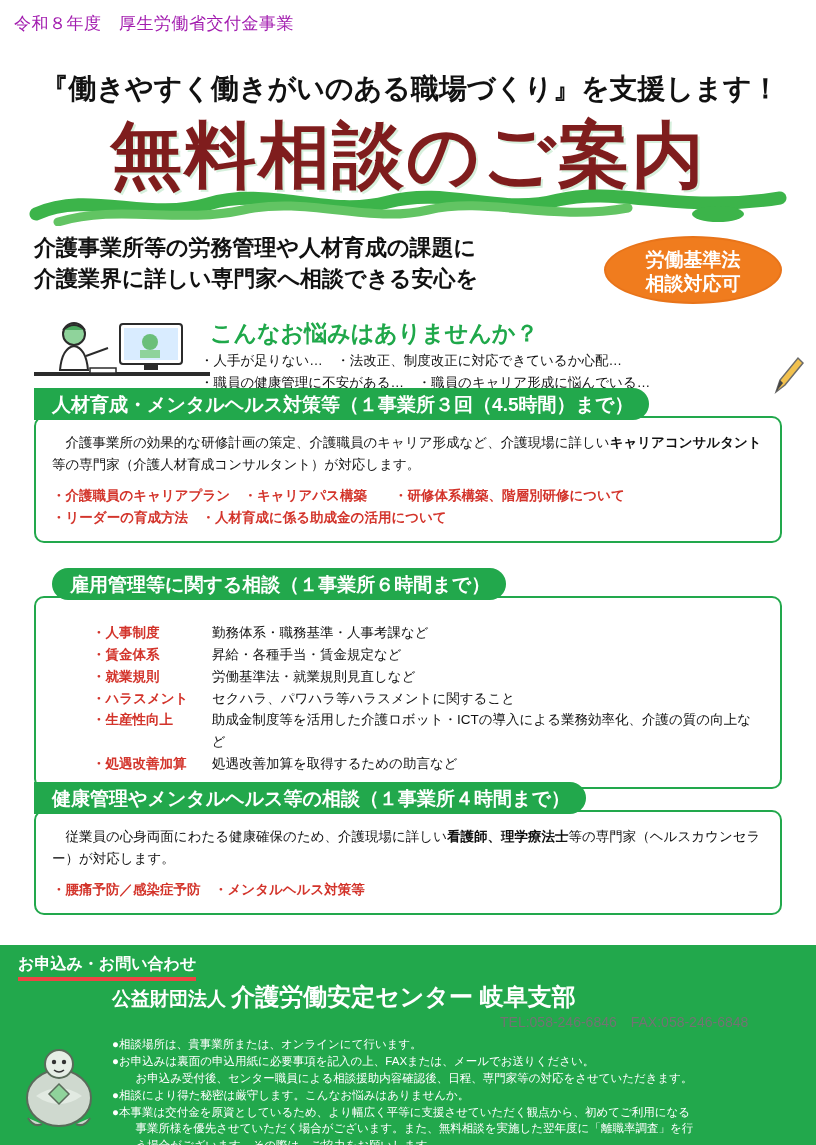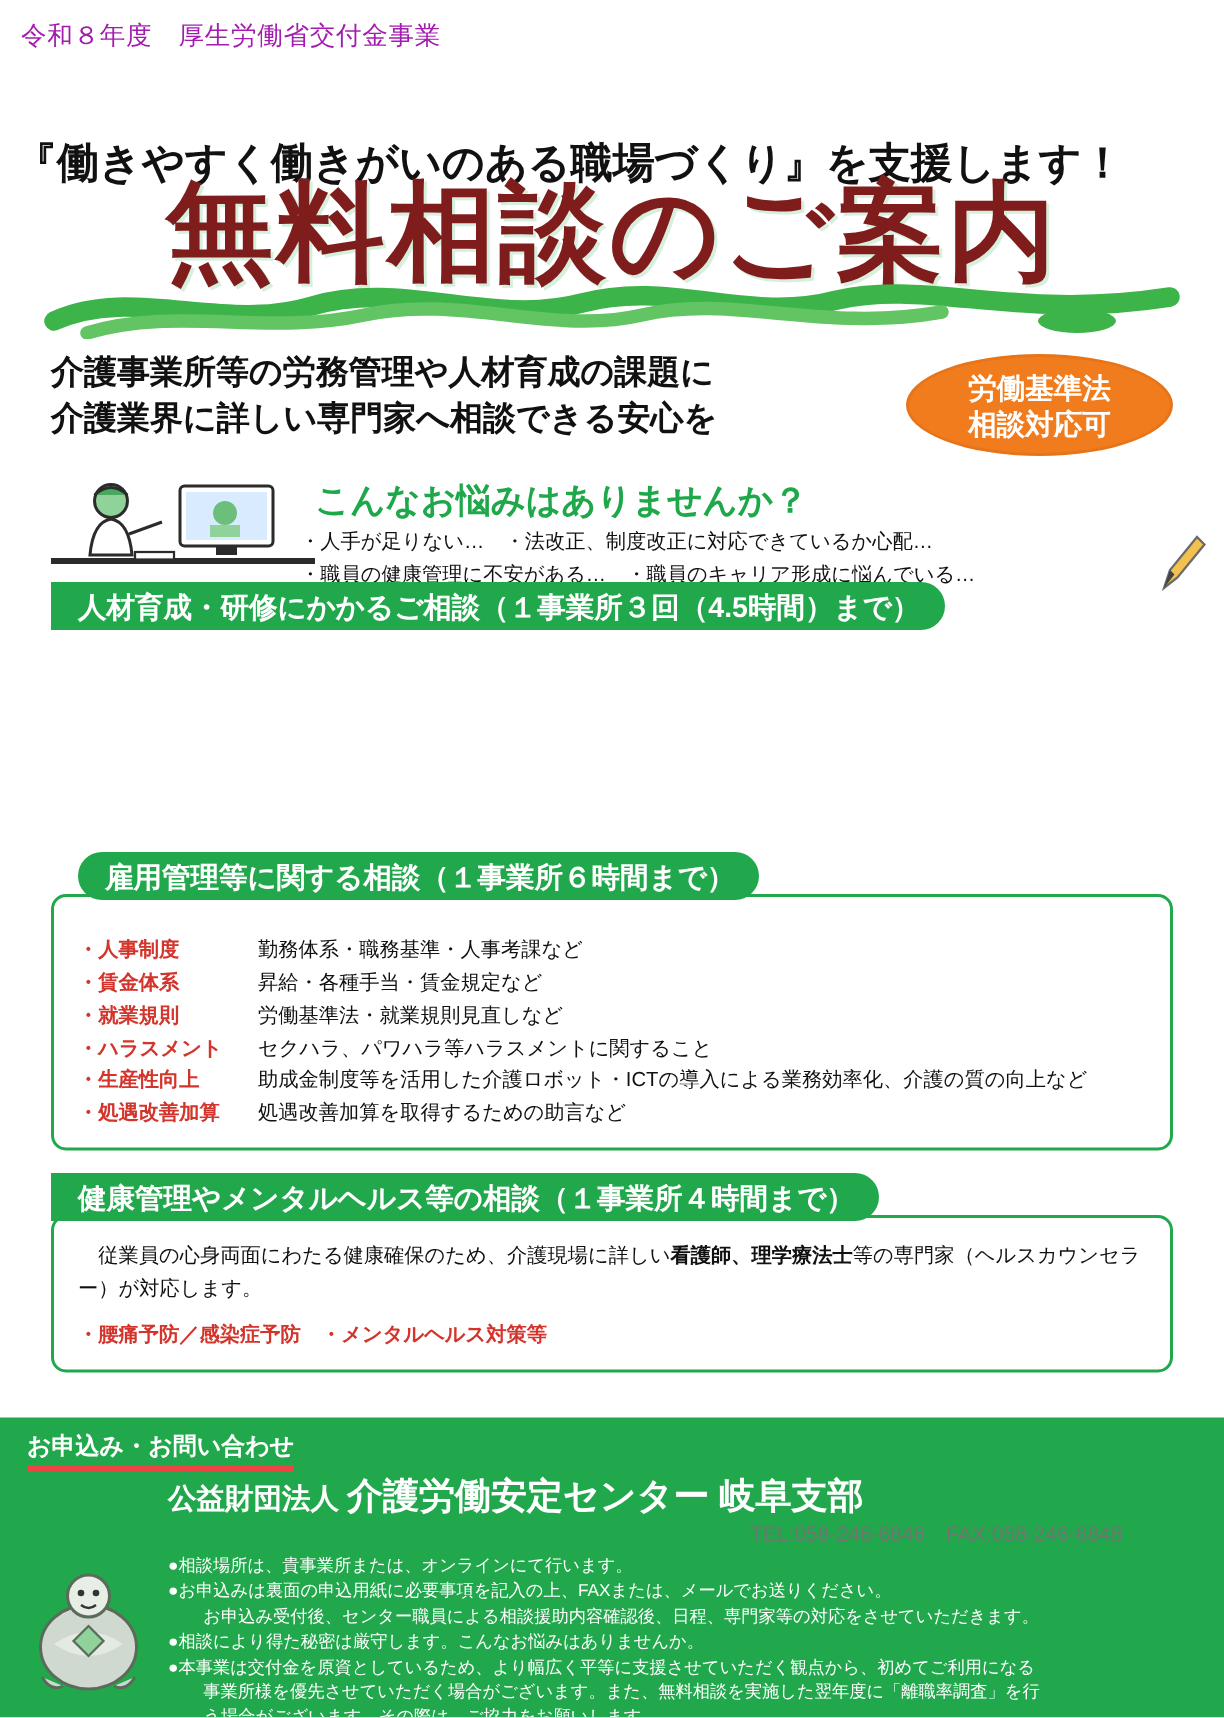"『働きやすく働きがいのある職場づくり』を支援します！" .headline { margin-top: 20px -> none; text-align: none -> center }
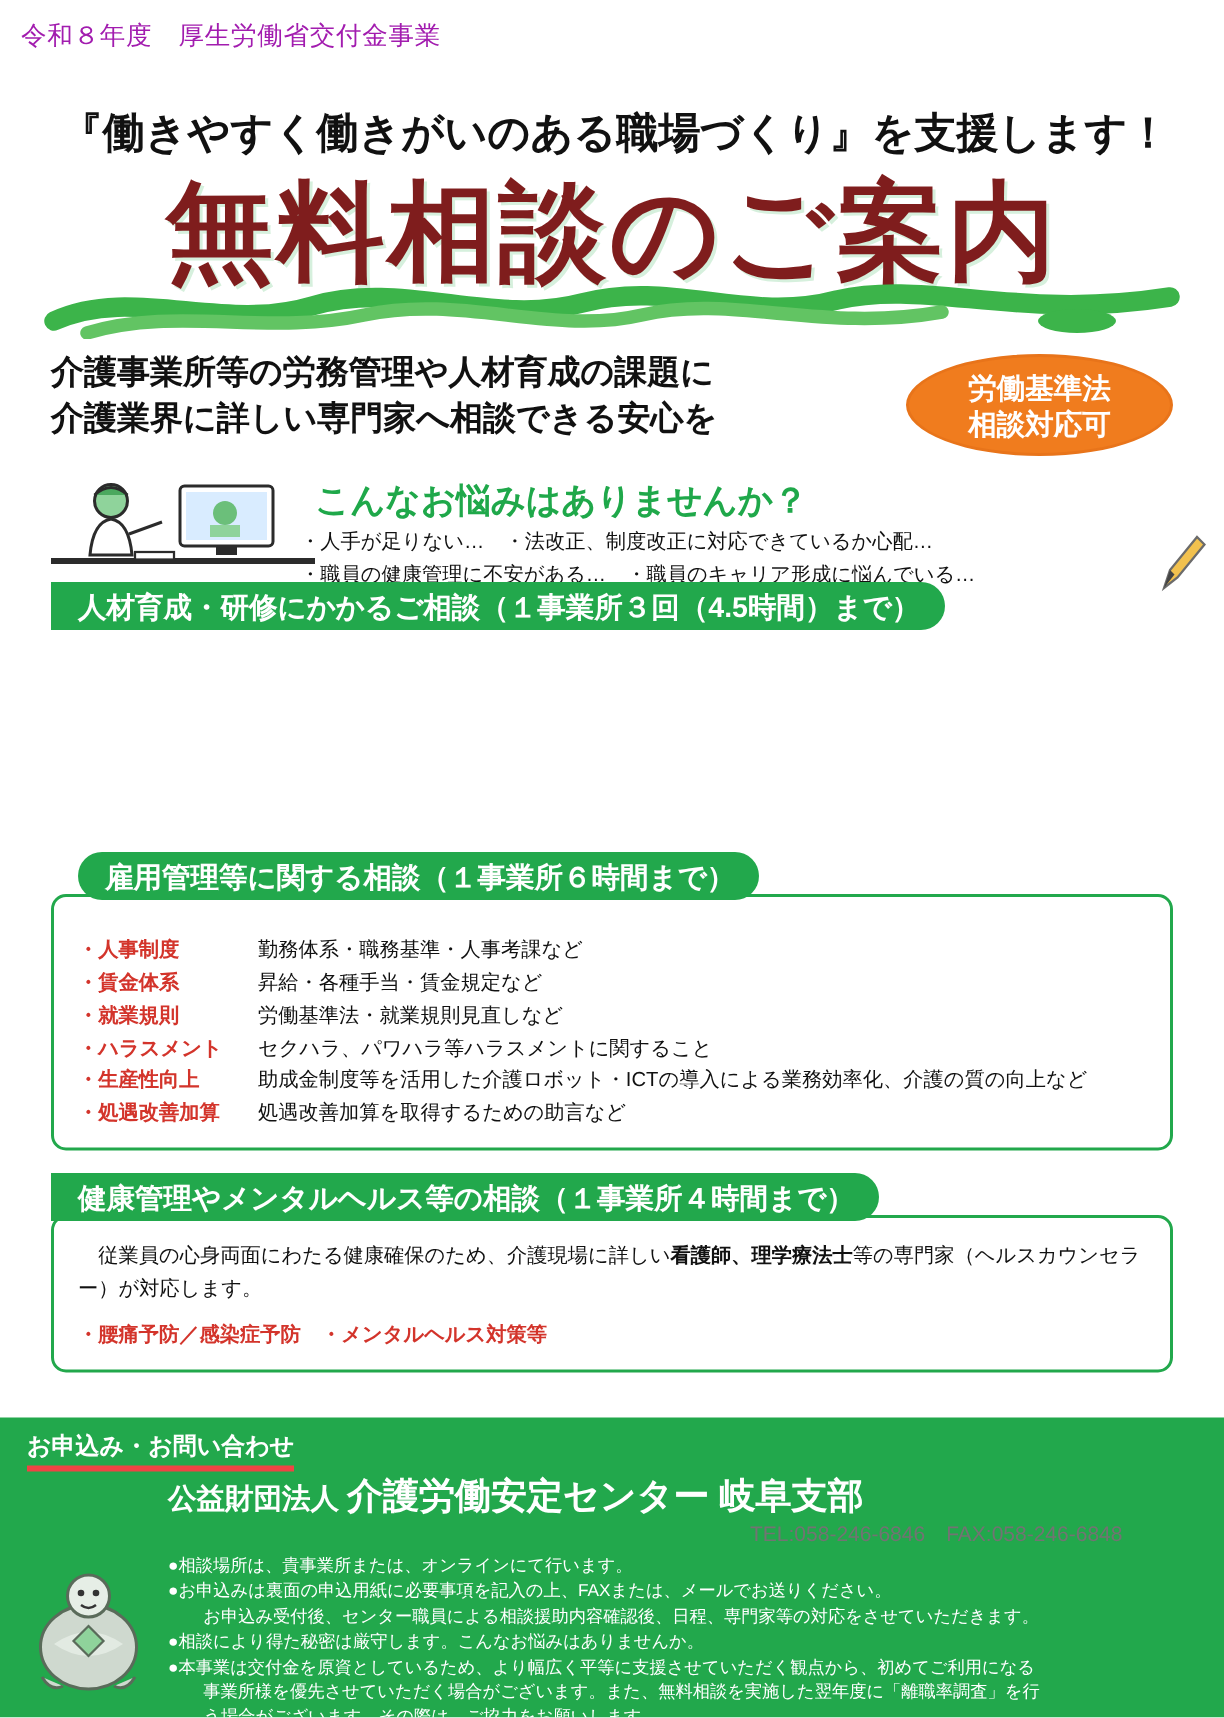"人材育成・研修にかかるご相談（１事業所３回（4.5時間）まで）" div.sec-head { text: 研修にかかるご相談 -> メンタルヘルス対策等 }
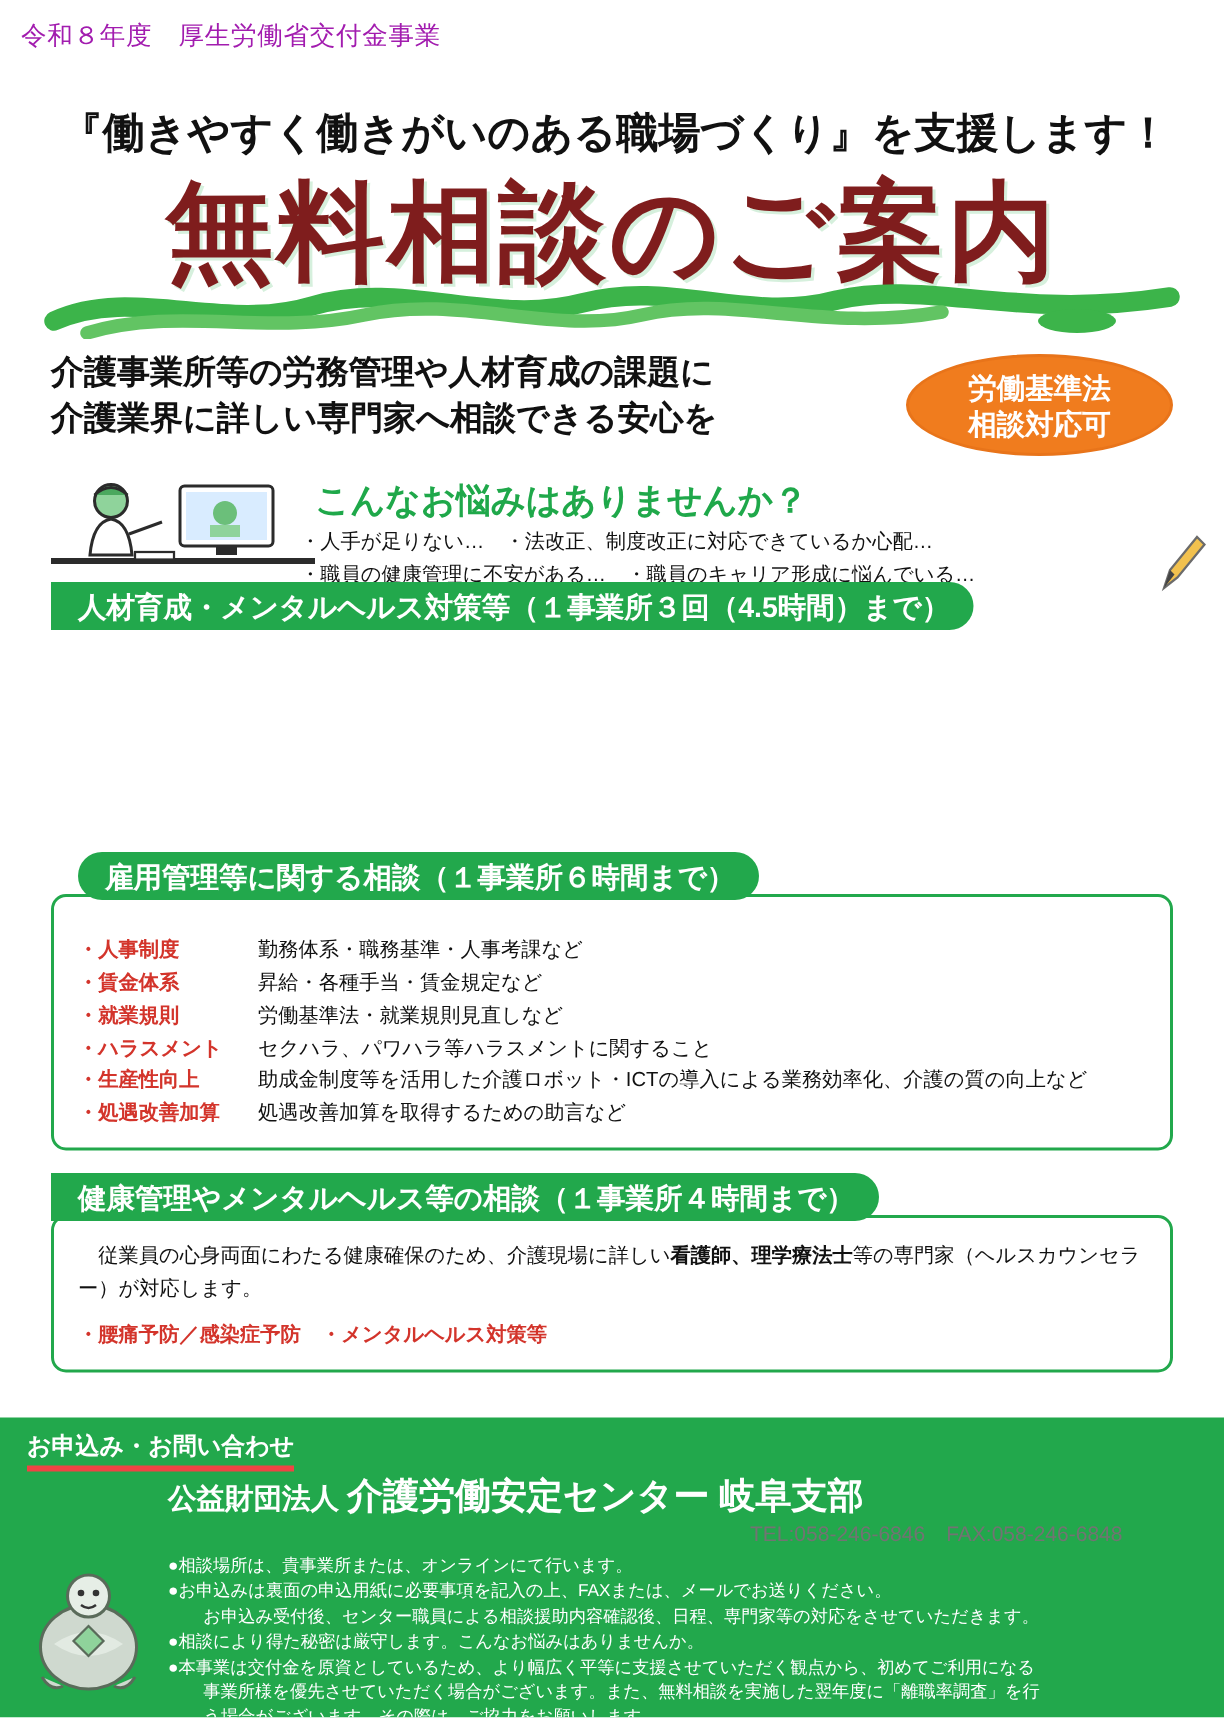"介護事業所の効果的な研修計画の策定、介護職員のキャリア形成など、介護現場に詳しい" div.sec-body { html: none -> <div> <div>介護事業所の効果的な研修計画の策定、介護職員のキャリア形成など、介護現場に詳しい<b>キャリアコンサルタント</b>等の専門家（介護人材育成コンサルタント）が対応します。</div> <div> <div>・介護職員のキャリアプラン ・キャリアパス構築 ・研修体系構築、階層別研修について</div> <div>・リーダーの育成方法 ・人材育成に係る助成金の活用について</div> </div> </div> }
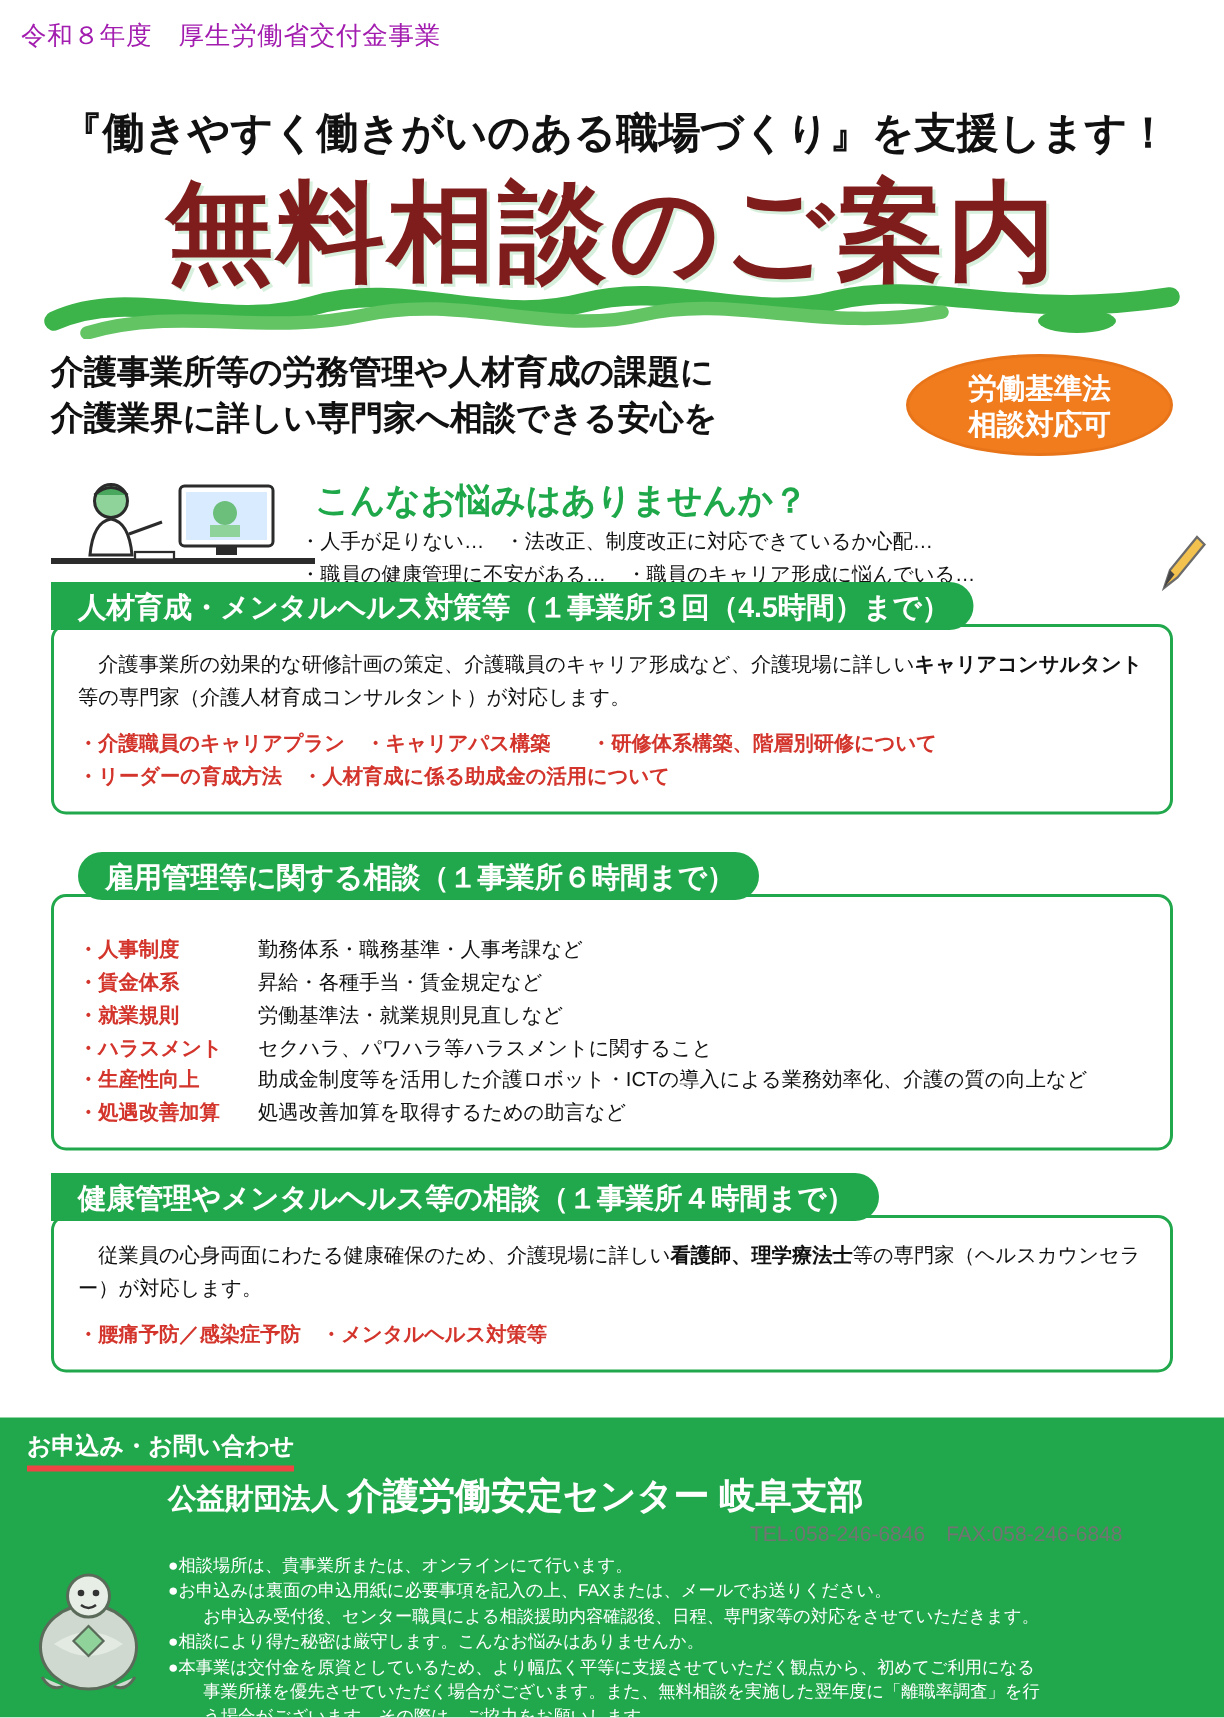"・人事制度" .kv .k { margin-left: none -> 40px }
